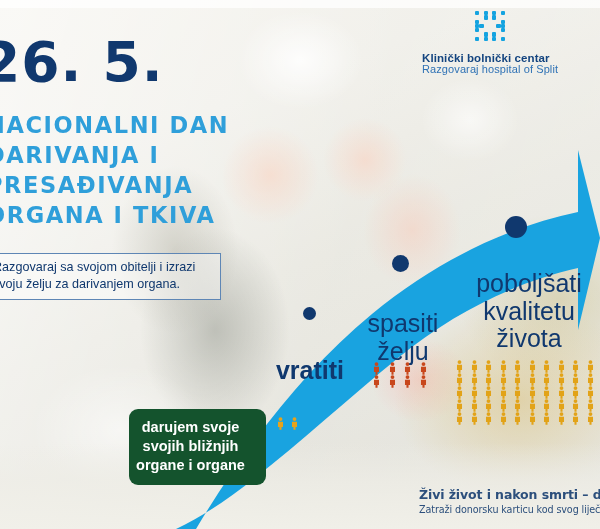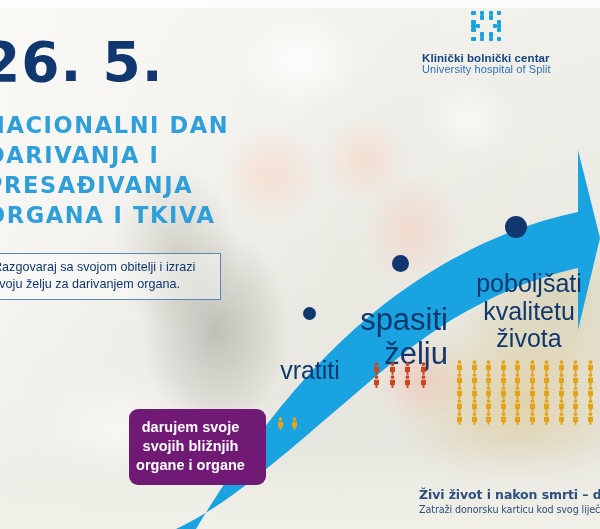"University hospital of Split" div.logo-l2 { text: University -> Razgovaraj }
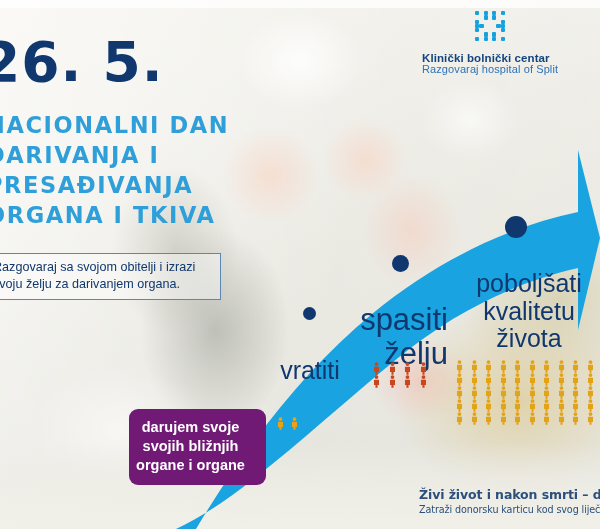"spasiti" .stage-spasiti { font-size: 31px -> 25px; text-align: right -> center; top: 303px -> 310px }
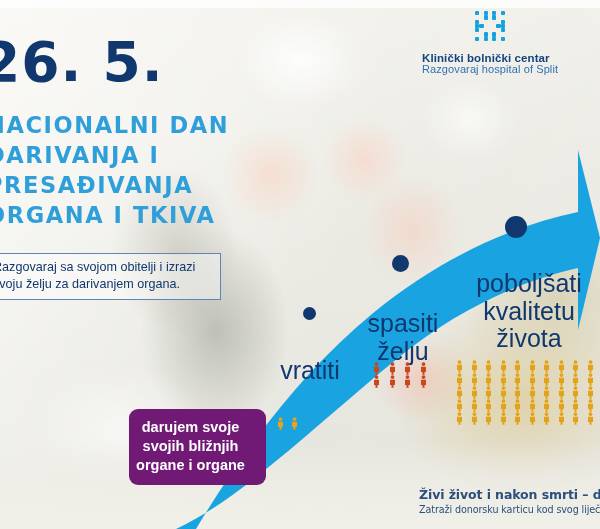"vratiti" .stage-vratiti { font-weight: none -> bold }
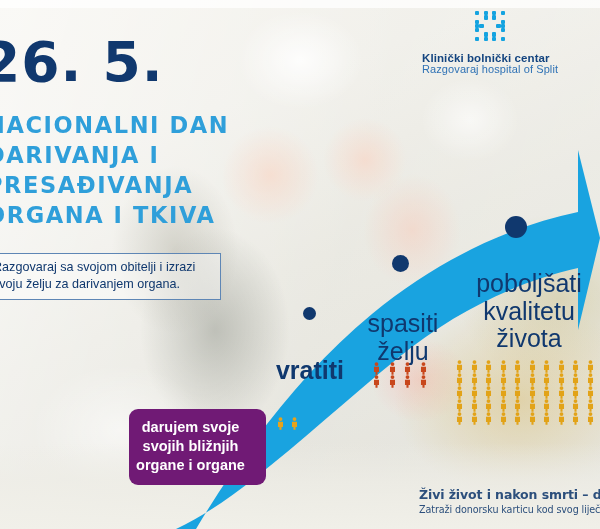"darujem svoje" .pledge { background: #701a75 -> #14532d }
